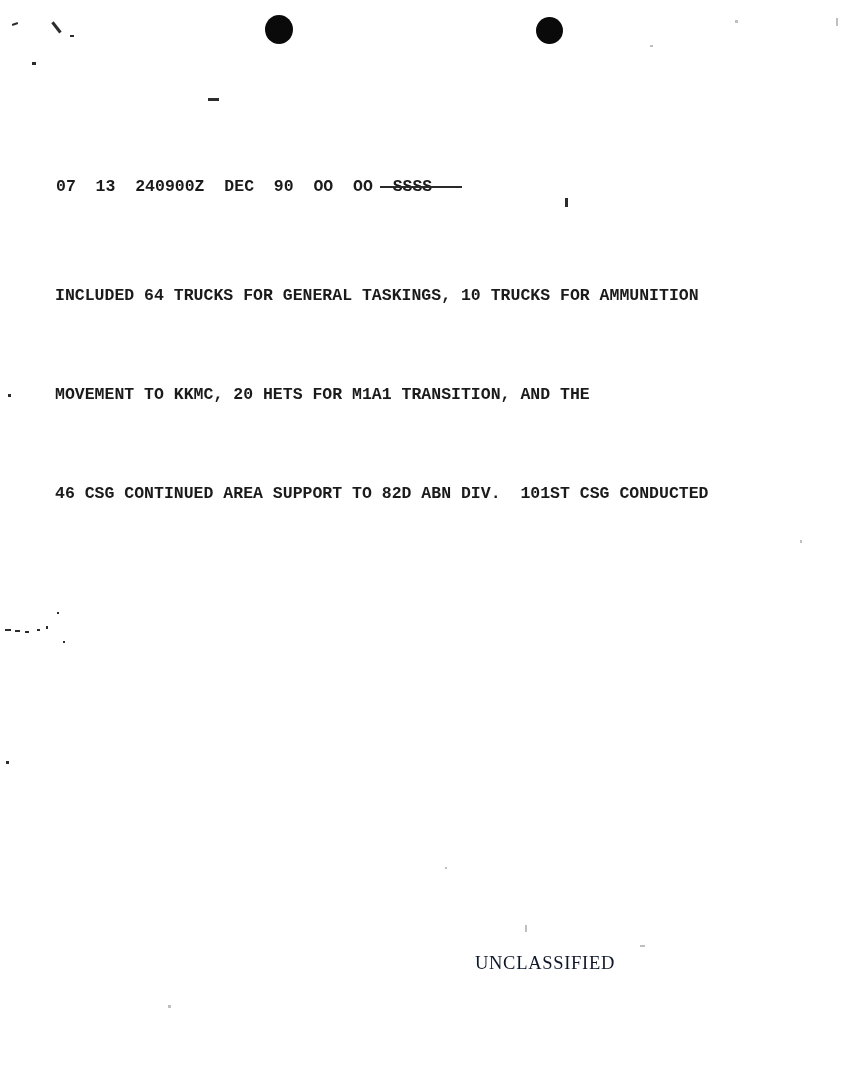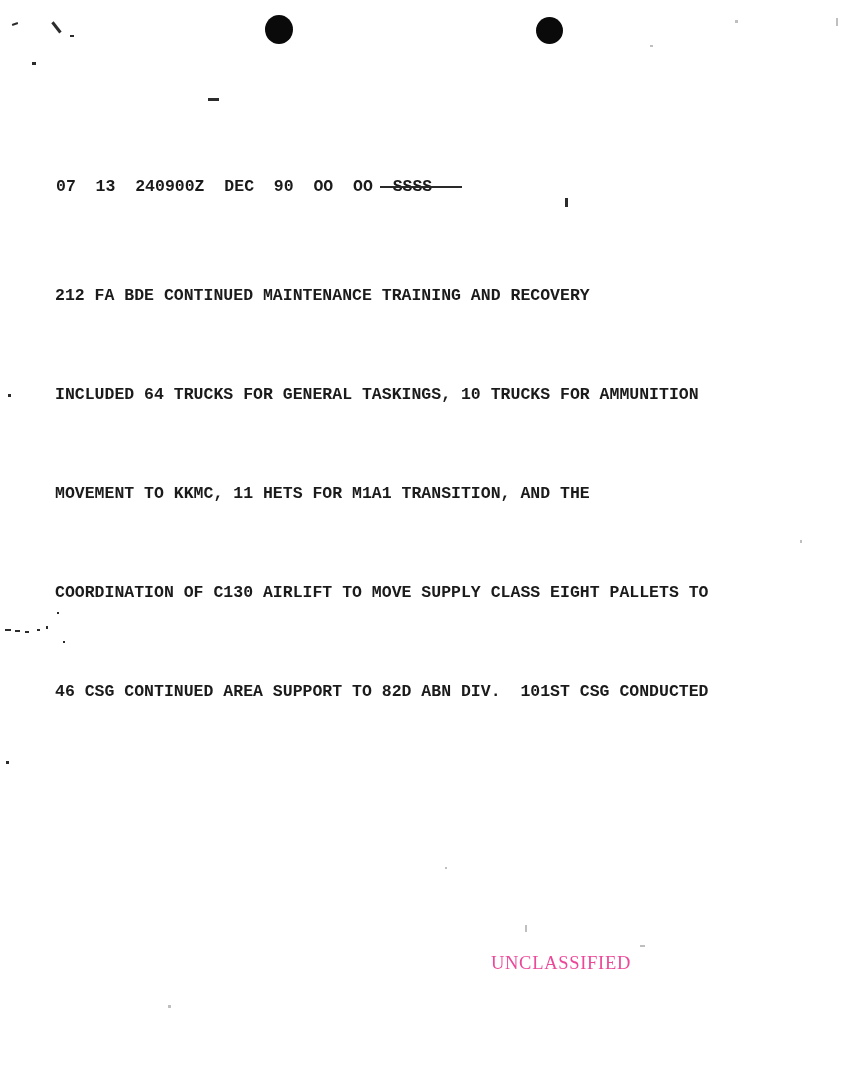"212 FA BDE CONTINUED MAINTENANCE" div.line { html: <div>212 FA BDE CONTINUED MAINTENANCE TRAINING AND RECOVERY</div> -> none }
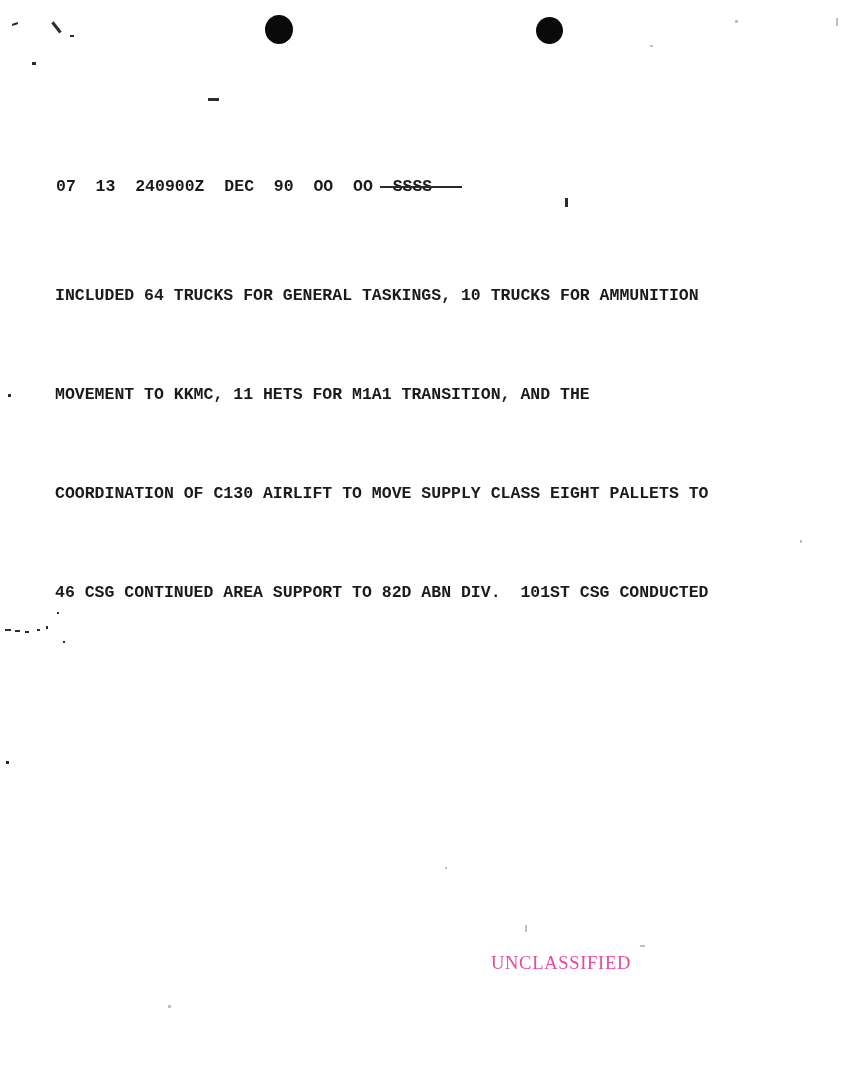"MOVEMENT TO KKMC, 11 HETS" div.line { text: 11 -> 20 }
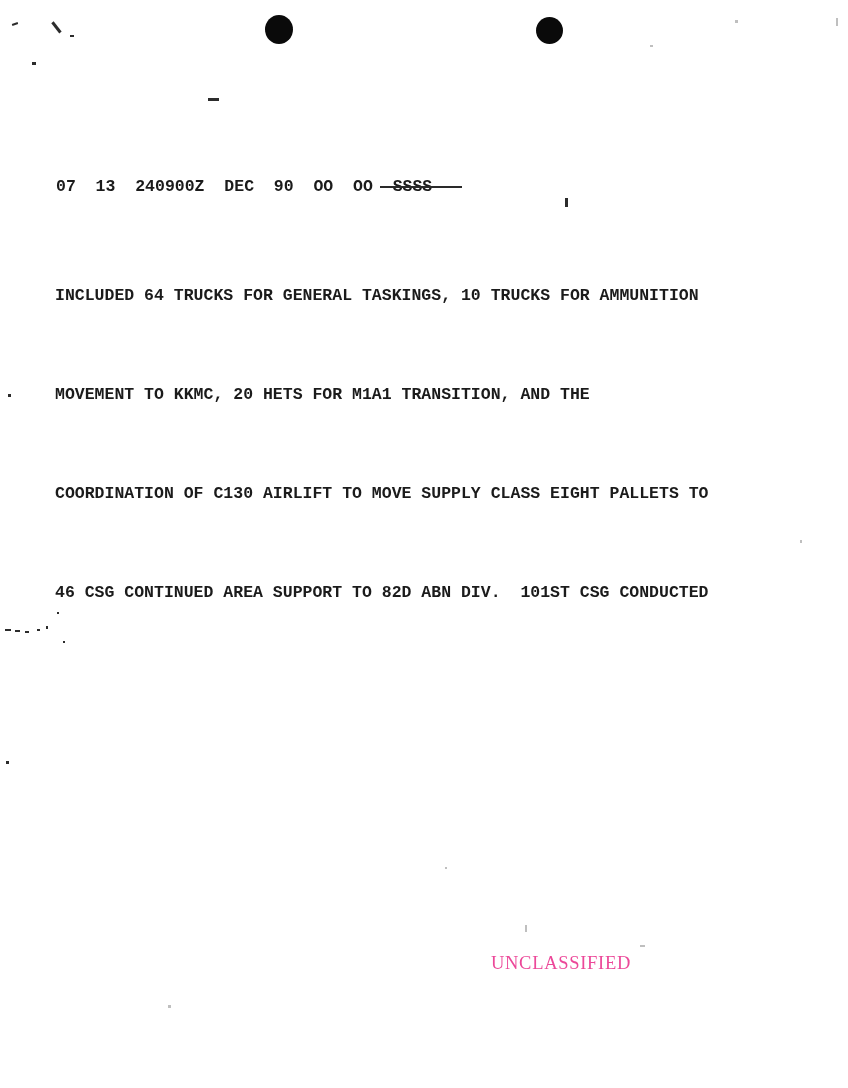"COORDINATION OF C130 AIRLIFT TO" div.line { html: <div>COORDINATION OF C130 AIRLIFT TO MOVE SUPPLY CLASS EIGHT PALLETS TO</div> -> none }
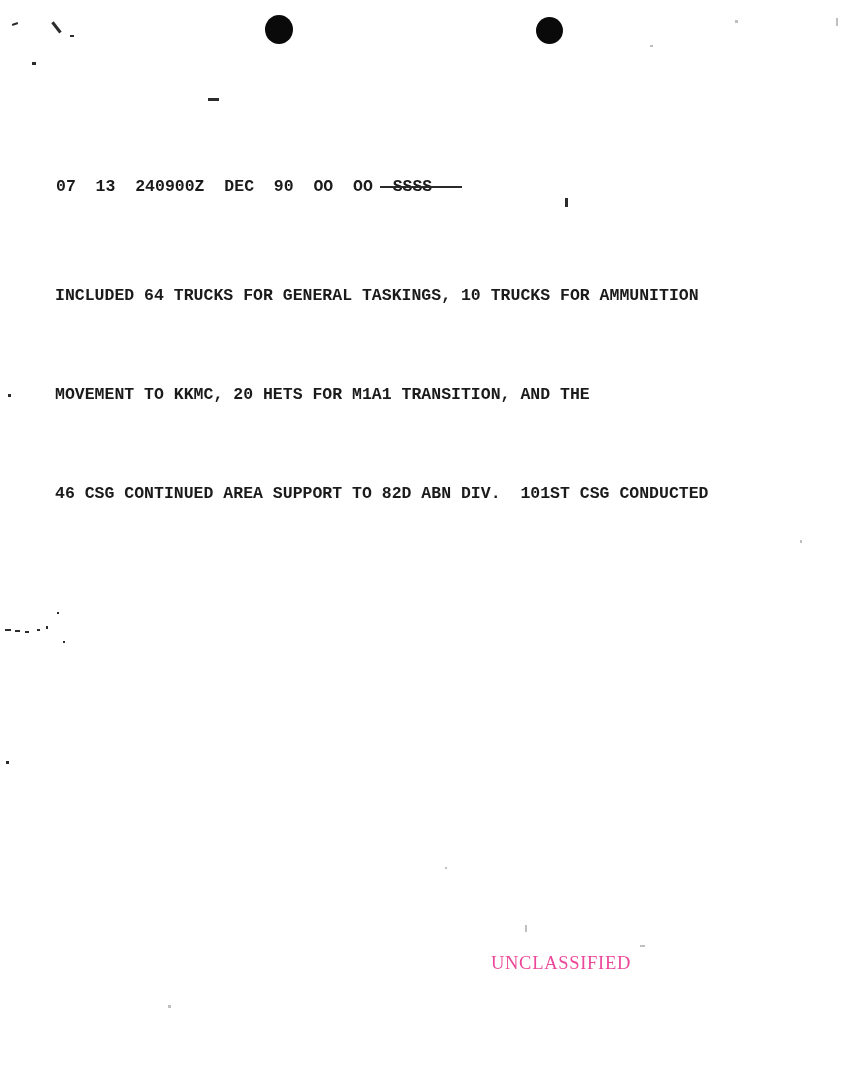"UNCLASSIFIED" .classification { color: #ec4899 -> #0f172a; left: 491px -> 475px }
